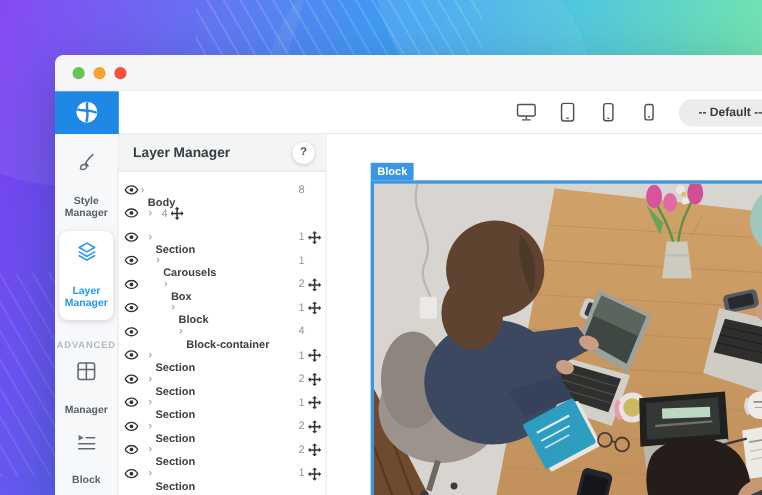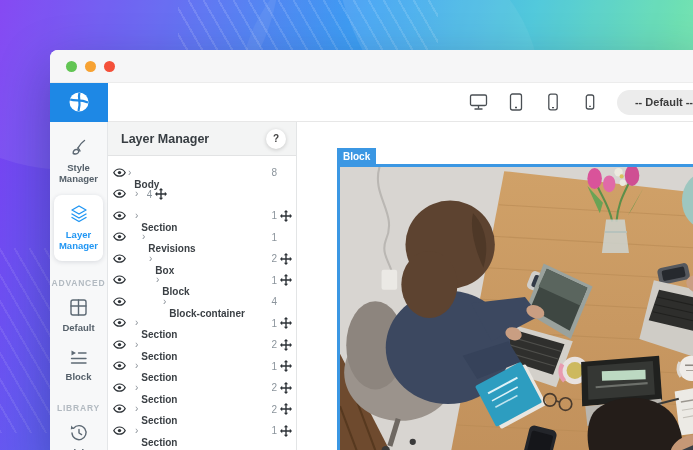"Style Manager" .nav-item { gap: 5px -> 20px }
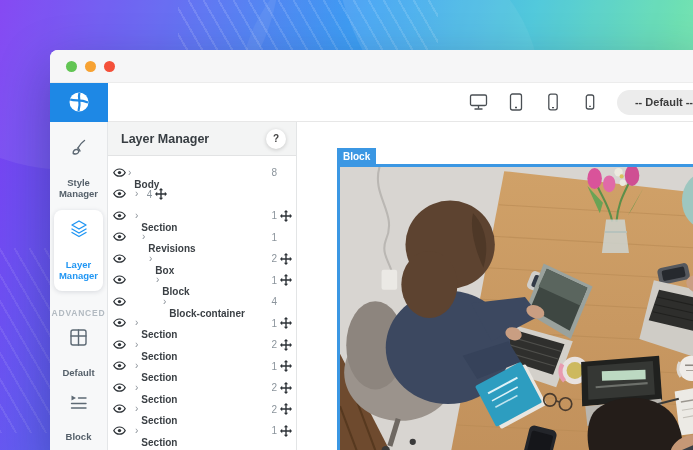"Revisions" span.lname { text: Revisions -> Carousels }
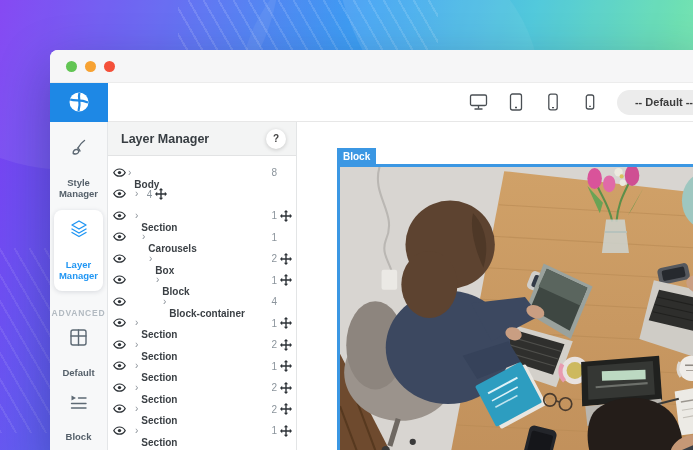"Default" span.lbl { text: Default -> Manager }
